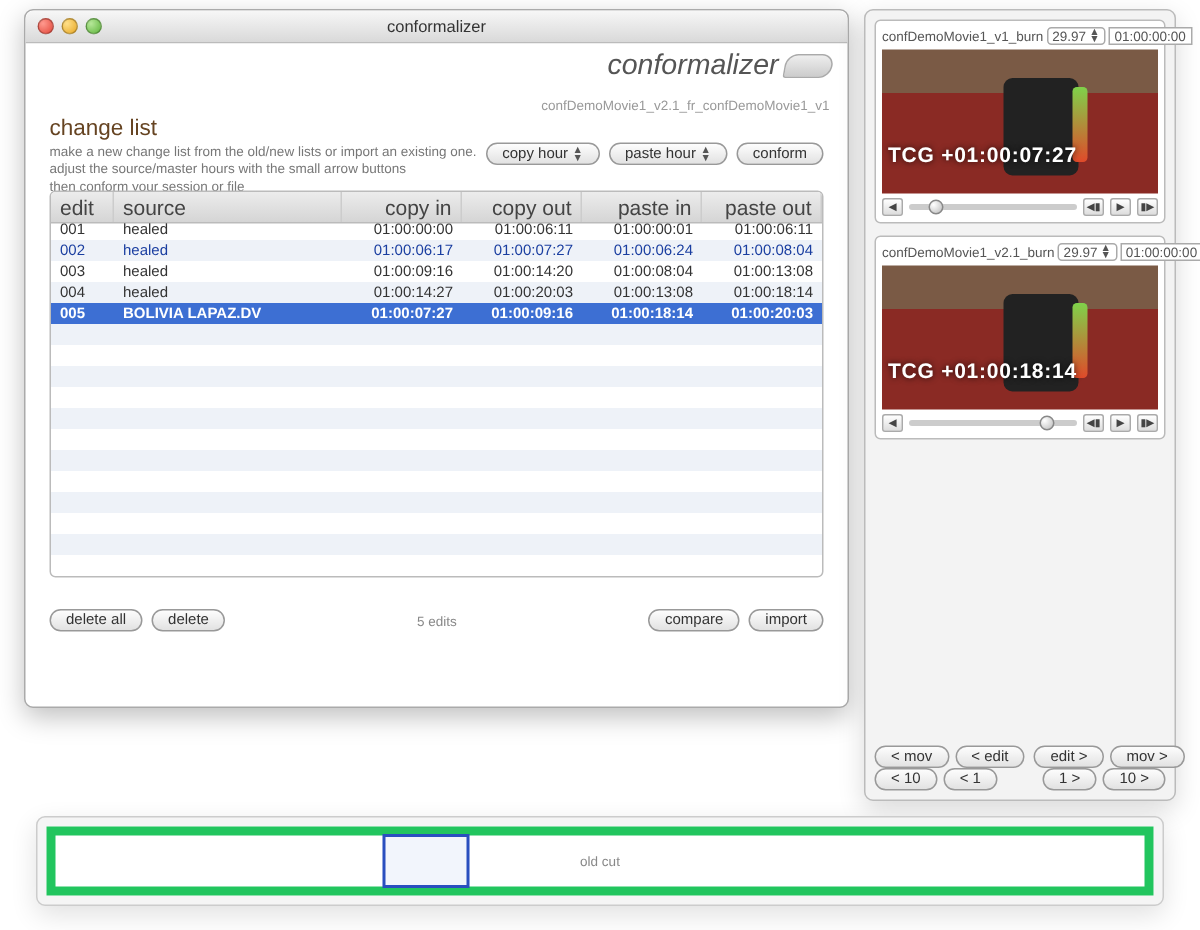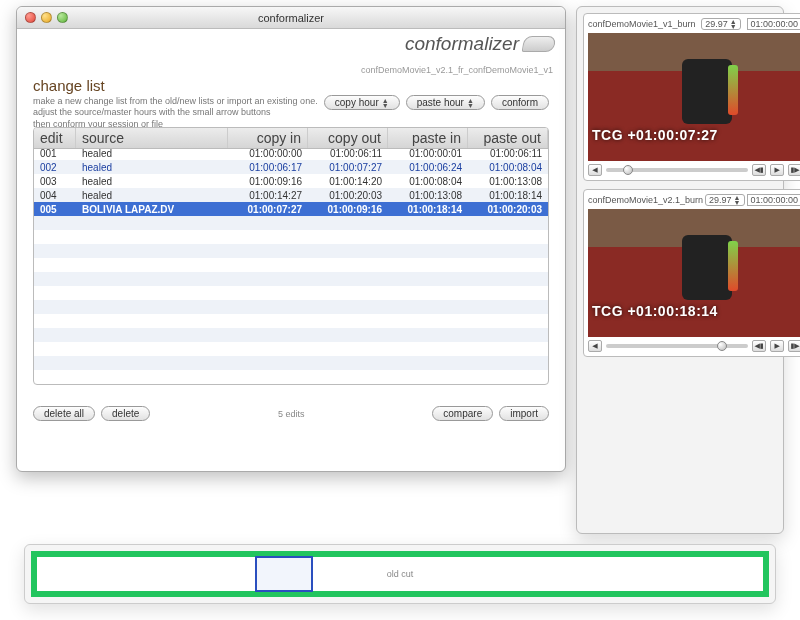"confDemoMovie1_v1_burn" .rpanel { flex-direction: row -> column }
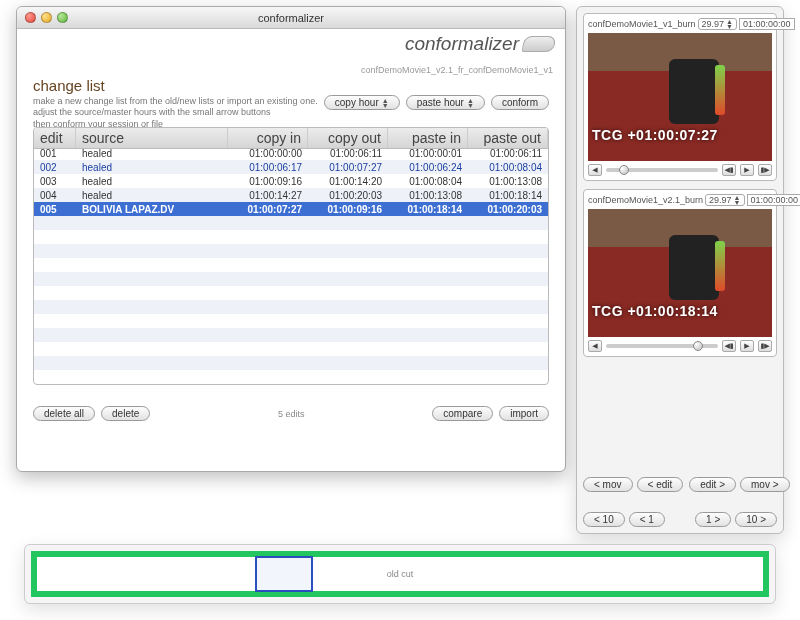"TCG +01:00:07:27" .video { height: 128px -> 96px }
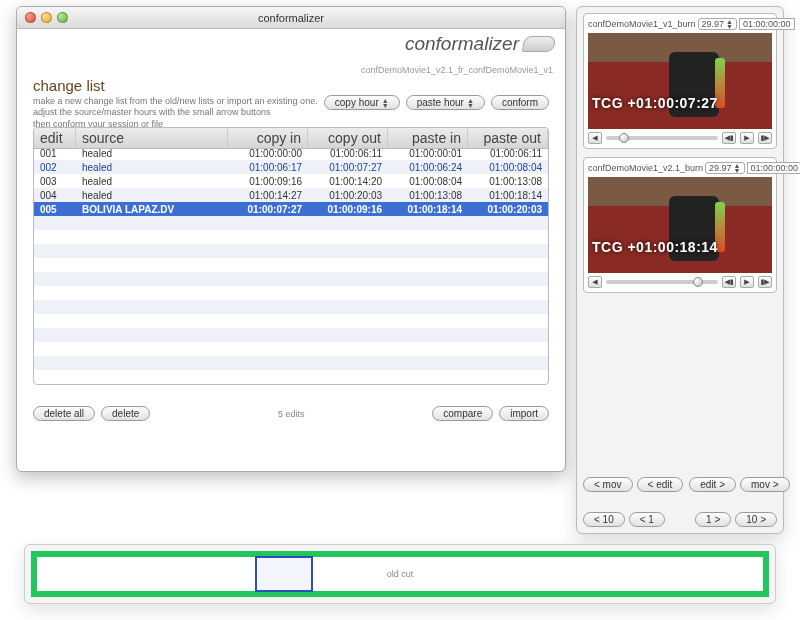"< mov" .navbtns { gap: 20px -> 0 }
